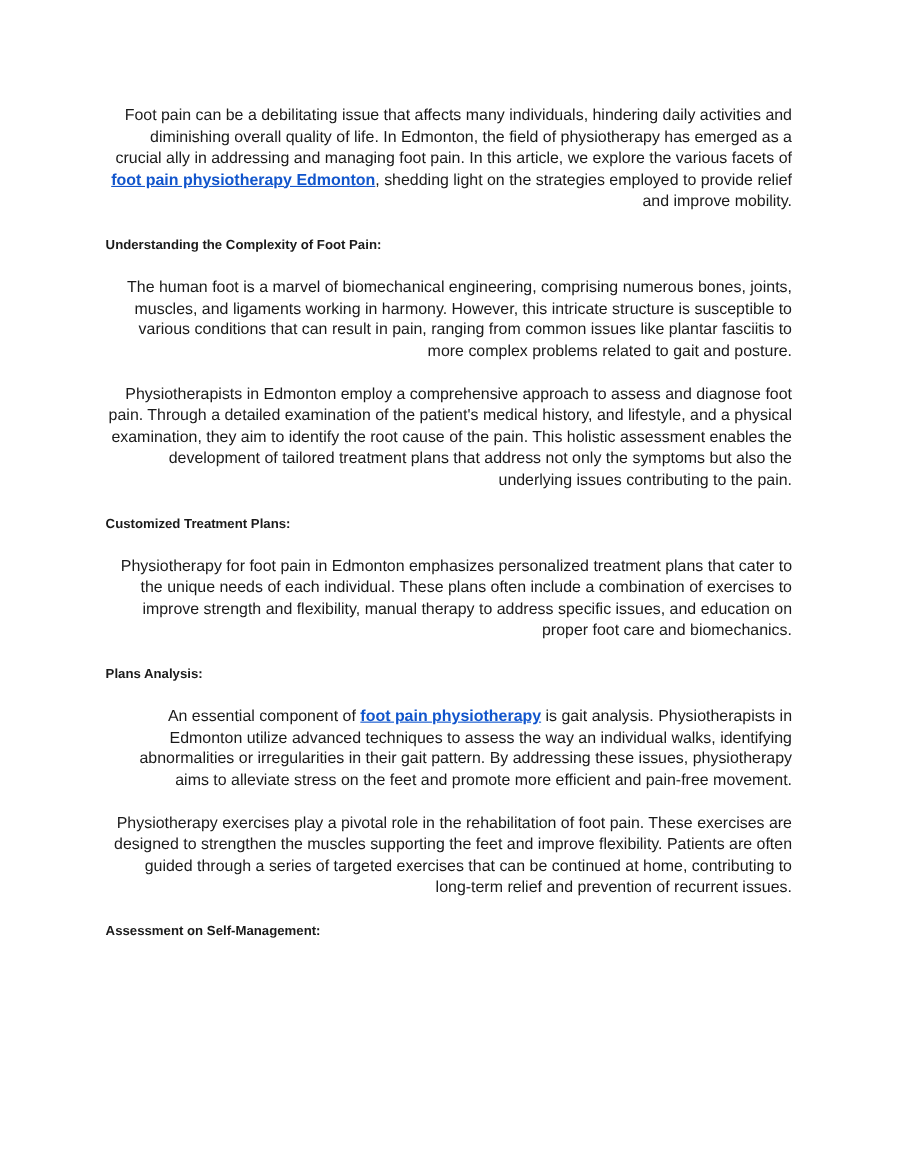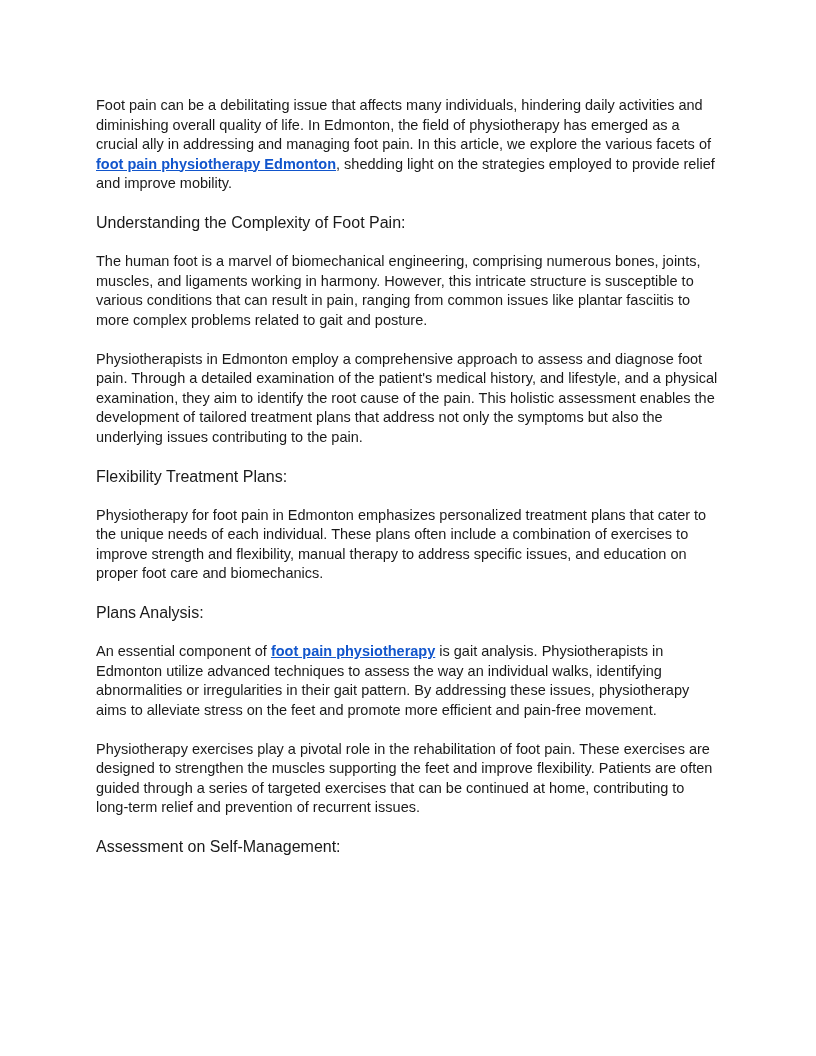"Foot pain can be a" .para { text-align: none -> right }
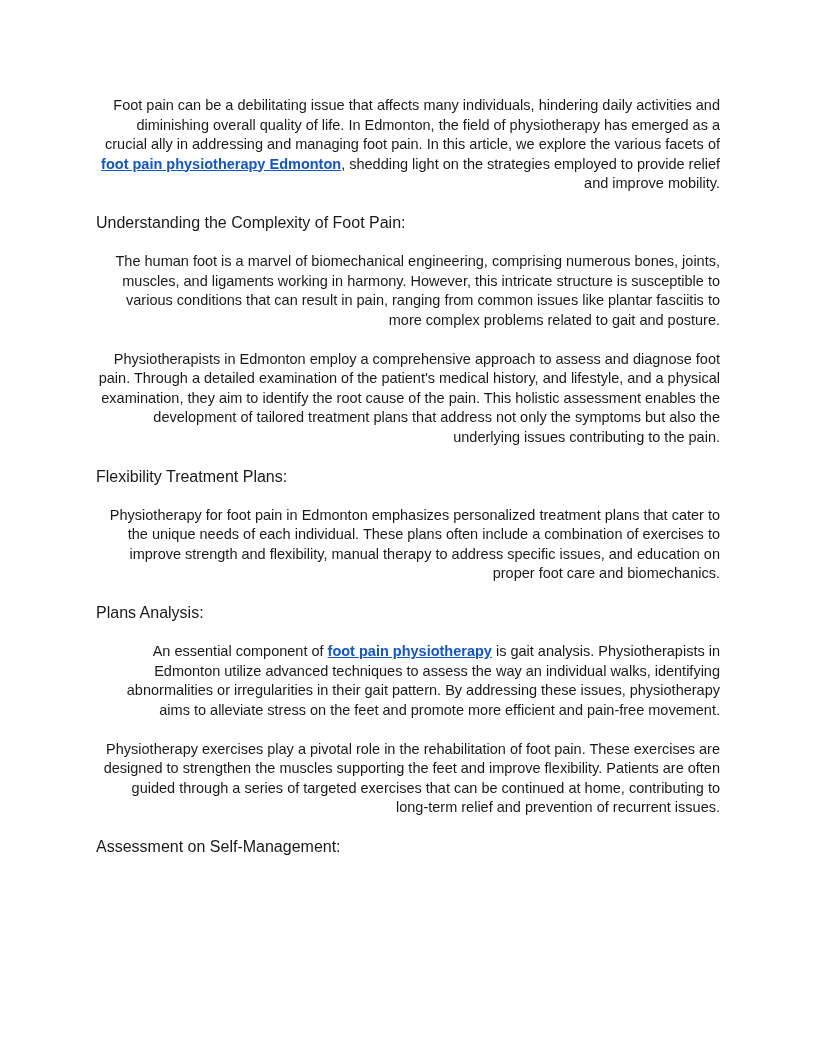"Understanding the Complexity of Foot" .heading { font-size: 16px -> 12px; font-weight: 400 -> 700 }
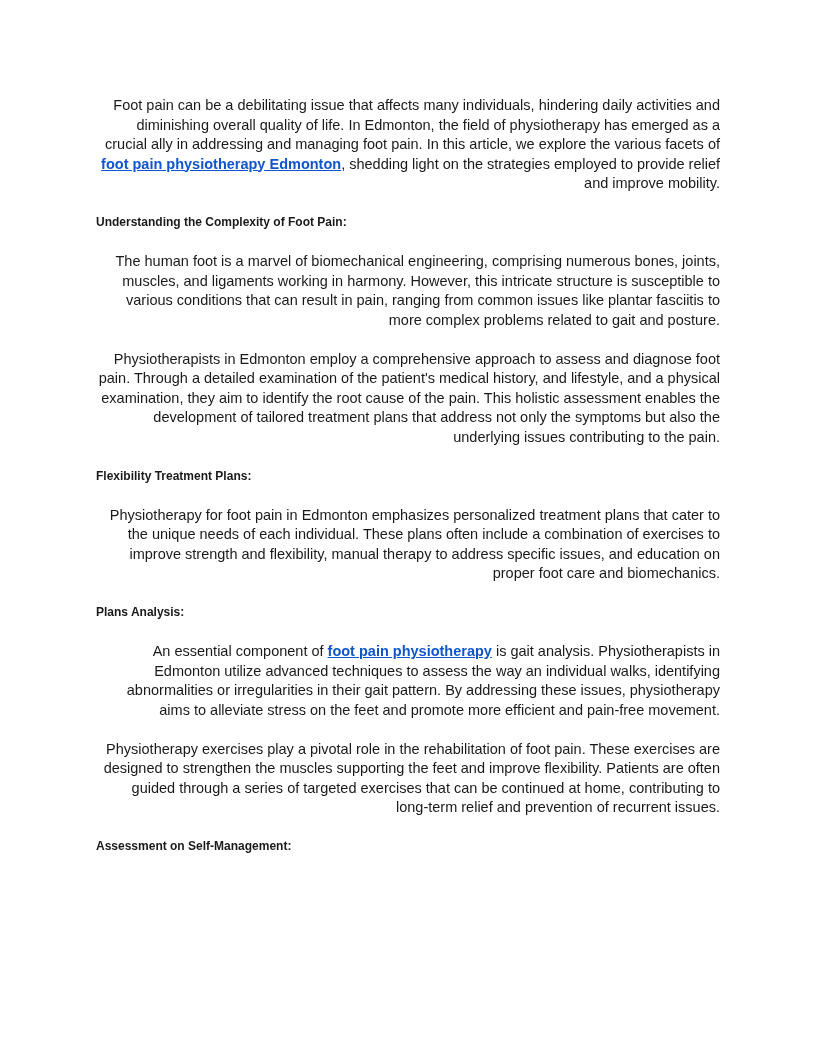"Flexibility Treatment Plans:" span { text: Flexibility -> Customized }
